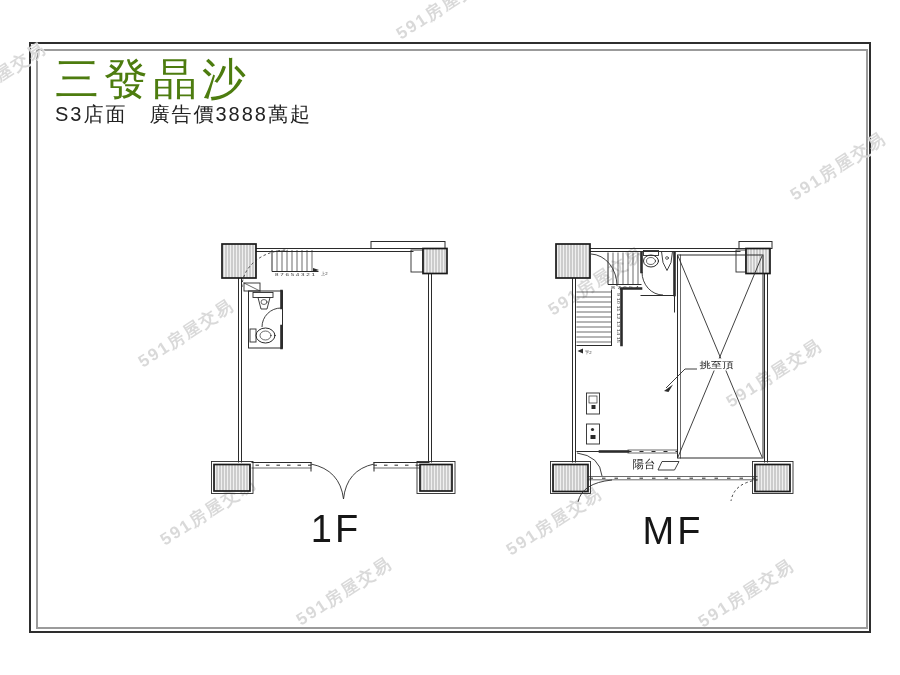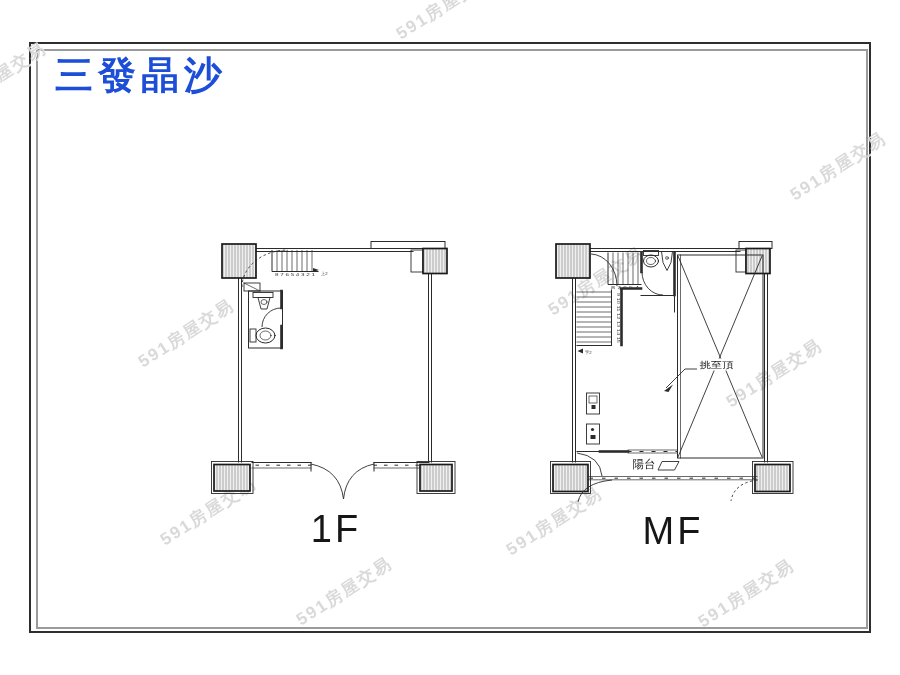"三發晶沙" .title { color: #1d4ed8 -> #4d7c0f; font-size: 38px -> 44px; font-weight: 700 -> 400 }
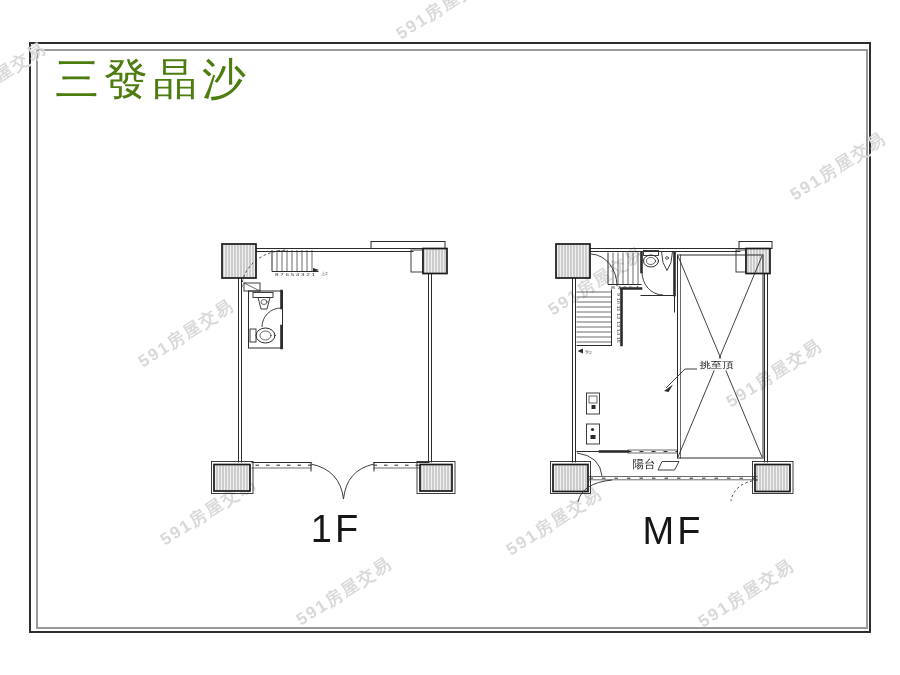"S3店面 廣告價3888萬起" div.subtitle { html: none -> <div>S3店面 廣告價3888萬起</div> }
